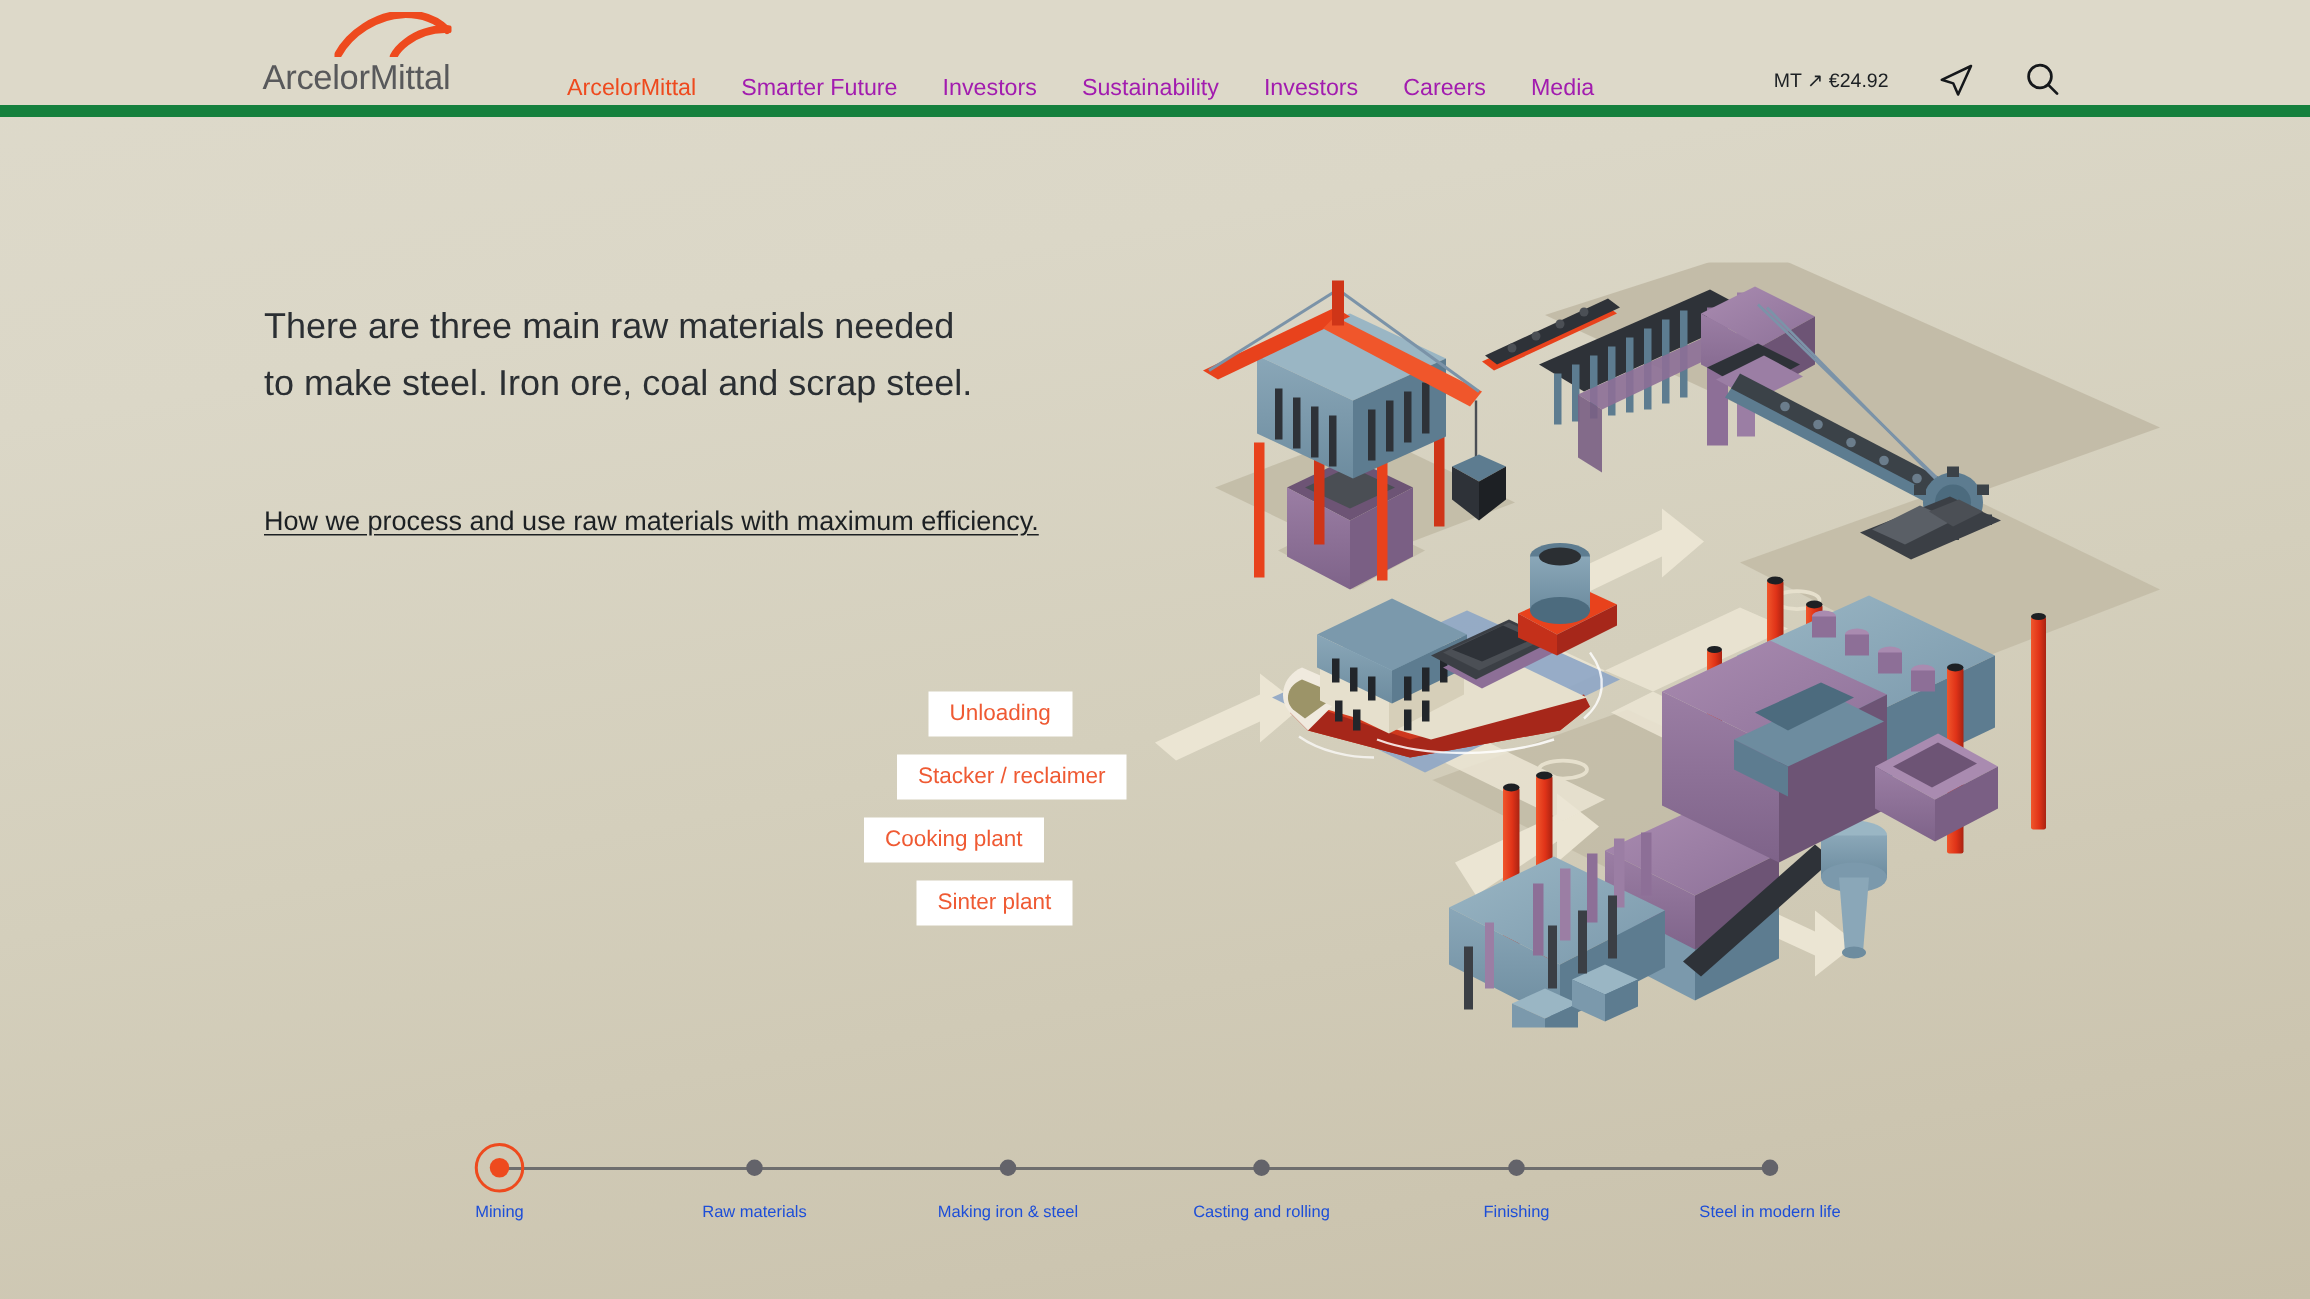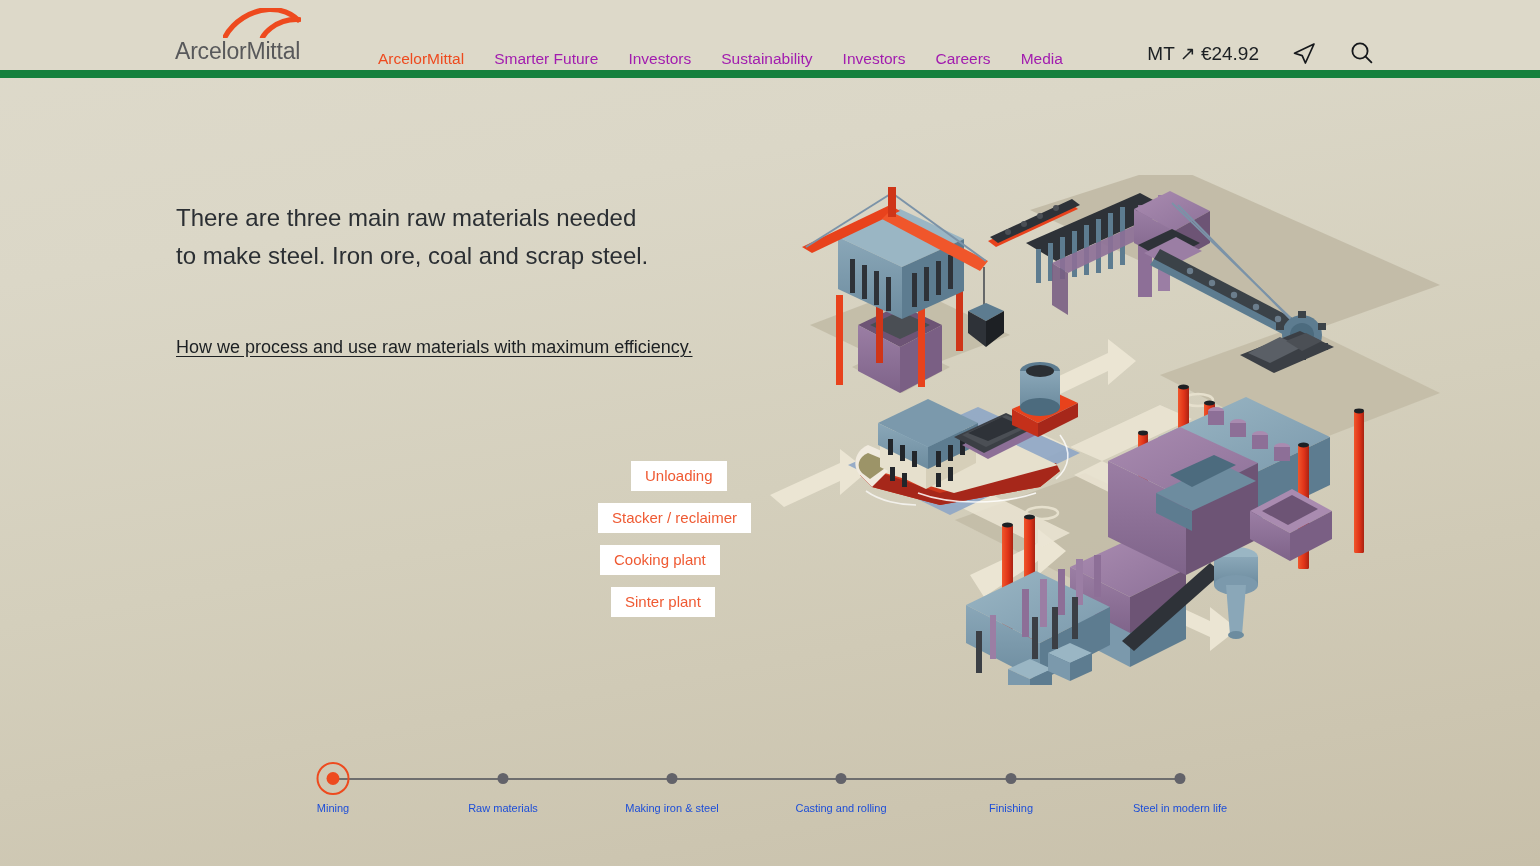"MT ↗ €24.92" #stock-ticker { font-size: 19px -> 13px }
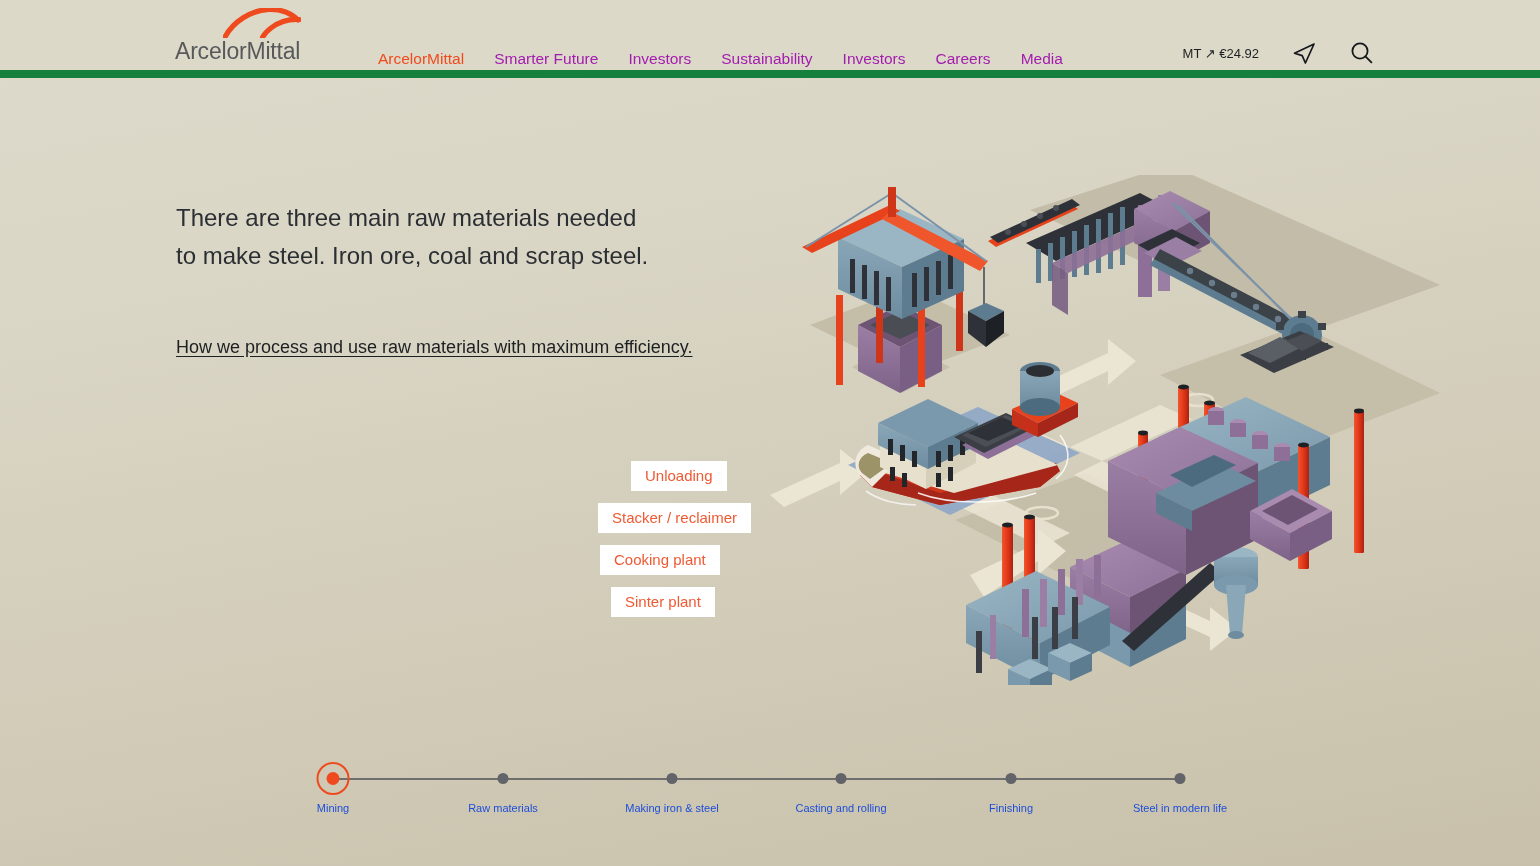"Unloading" span.chip { margin-left: 12px -> none }
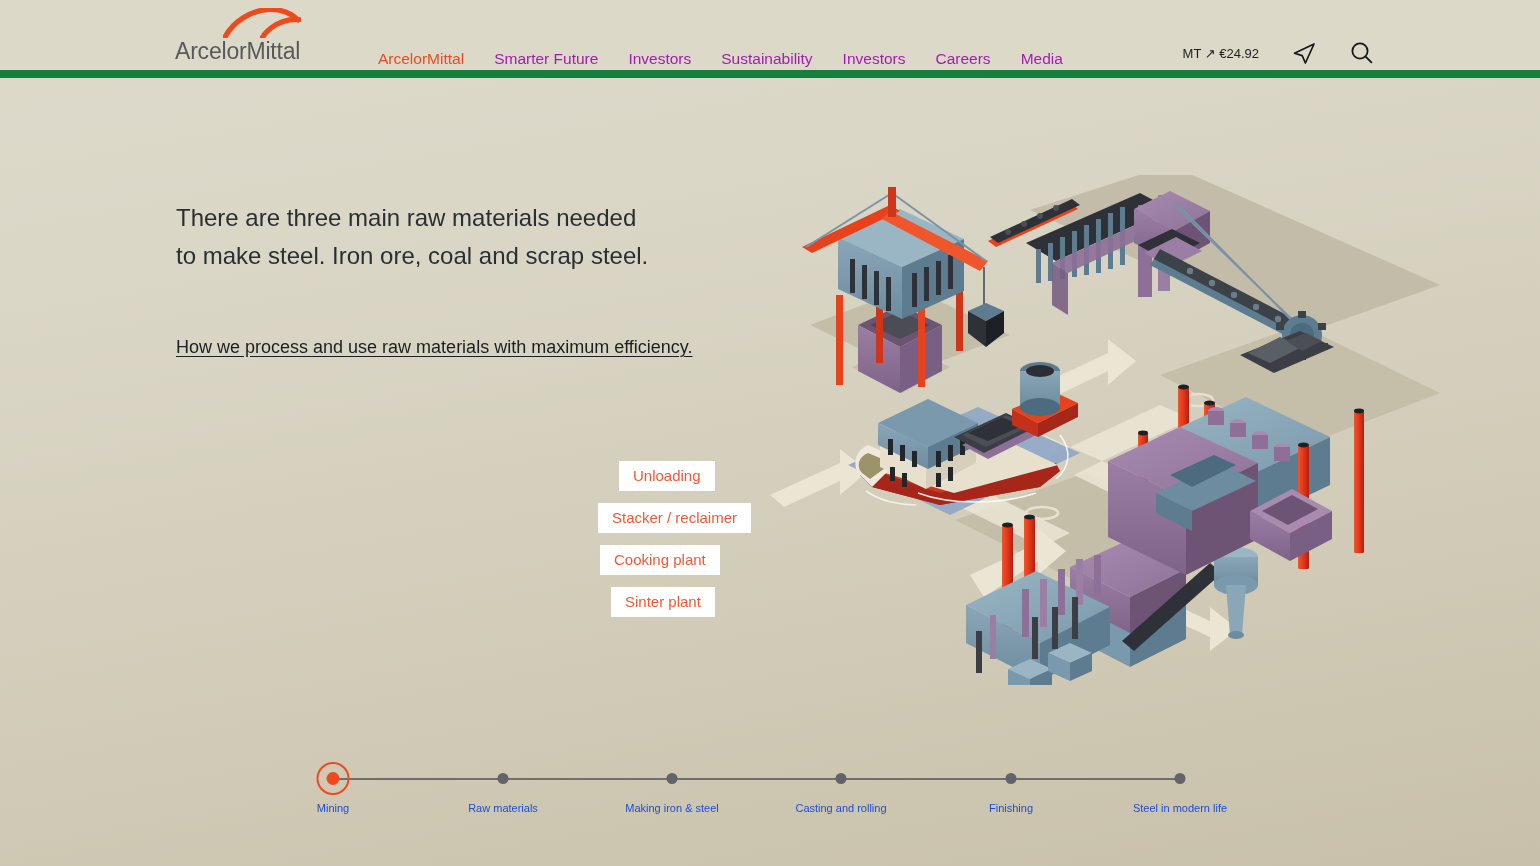"Cooking plant" span.chip { left: 600px -> 576px }
